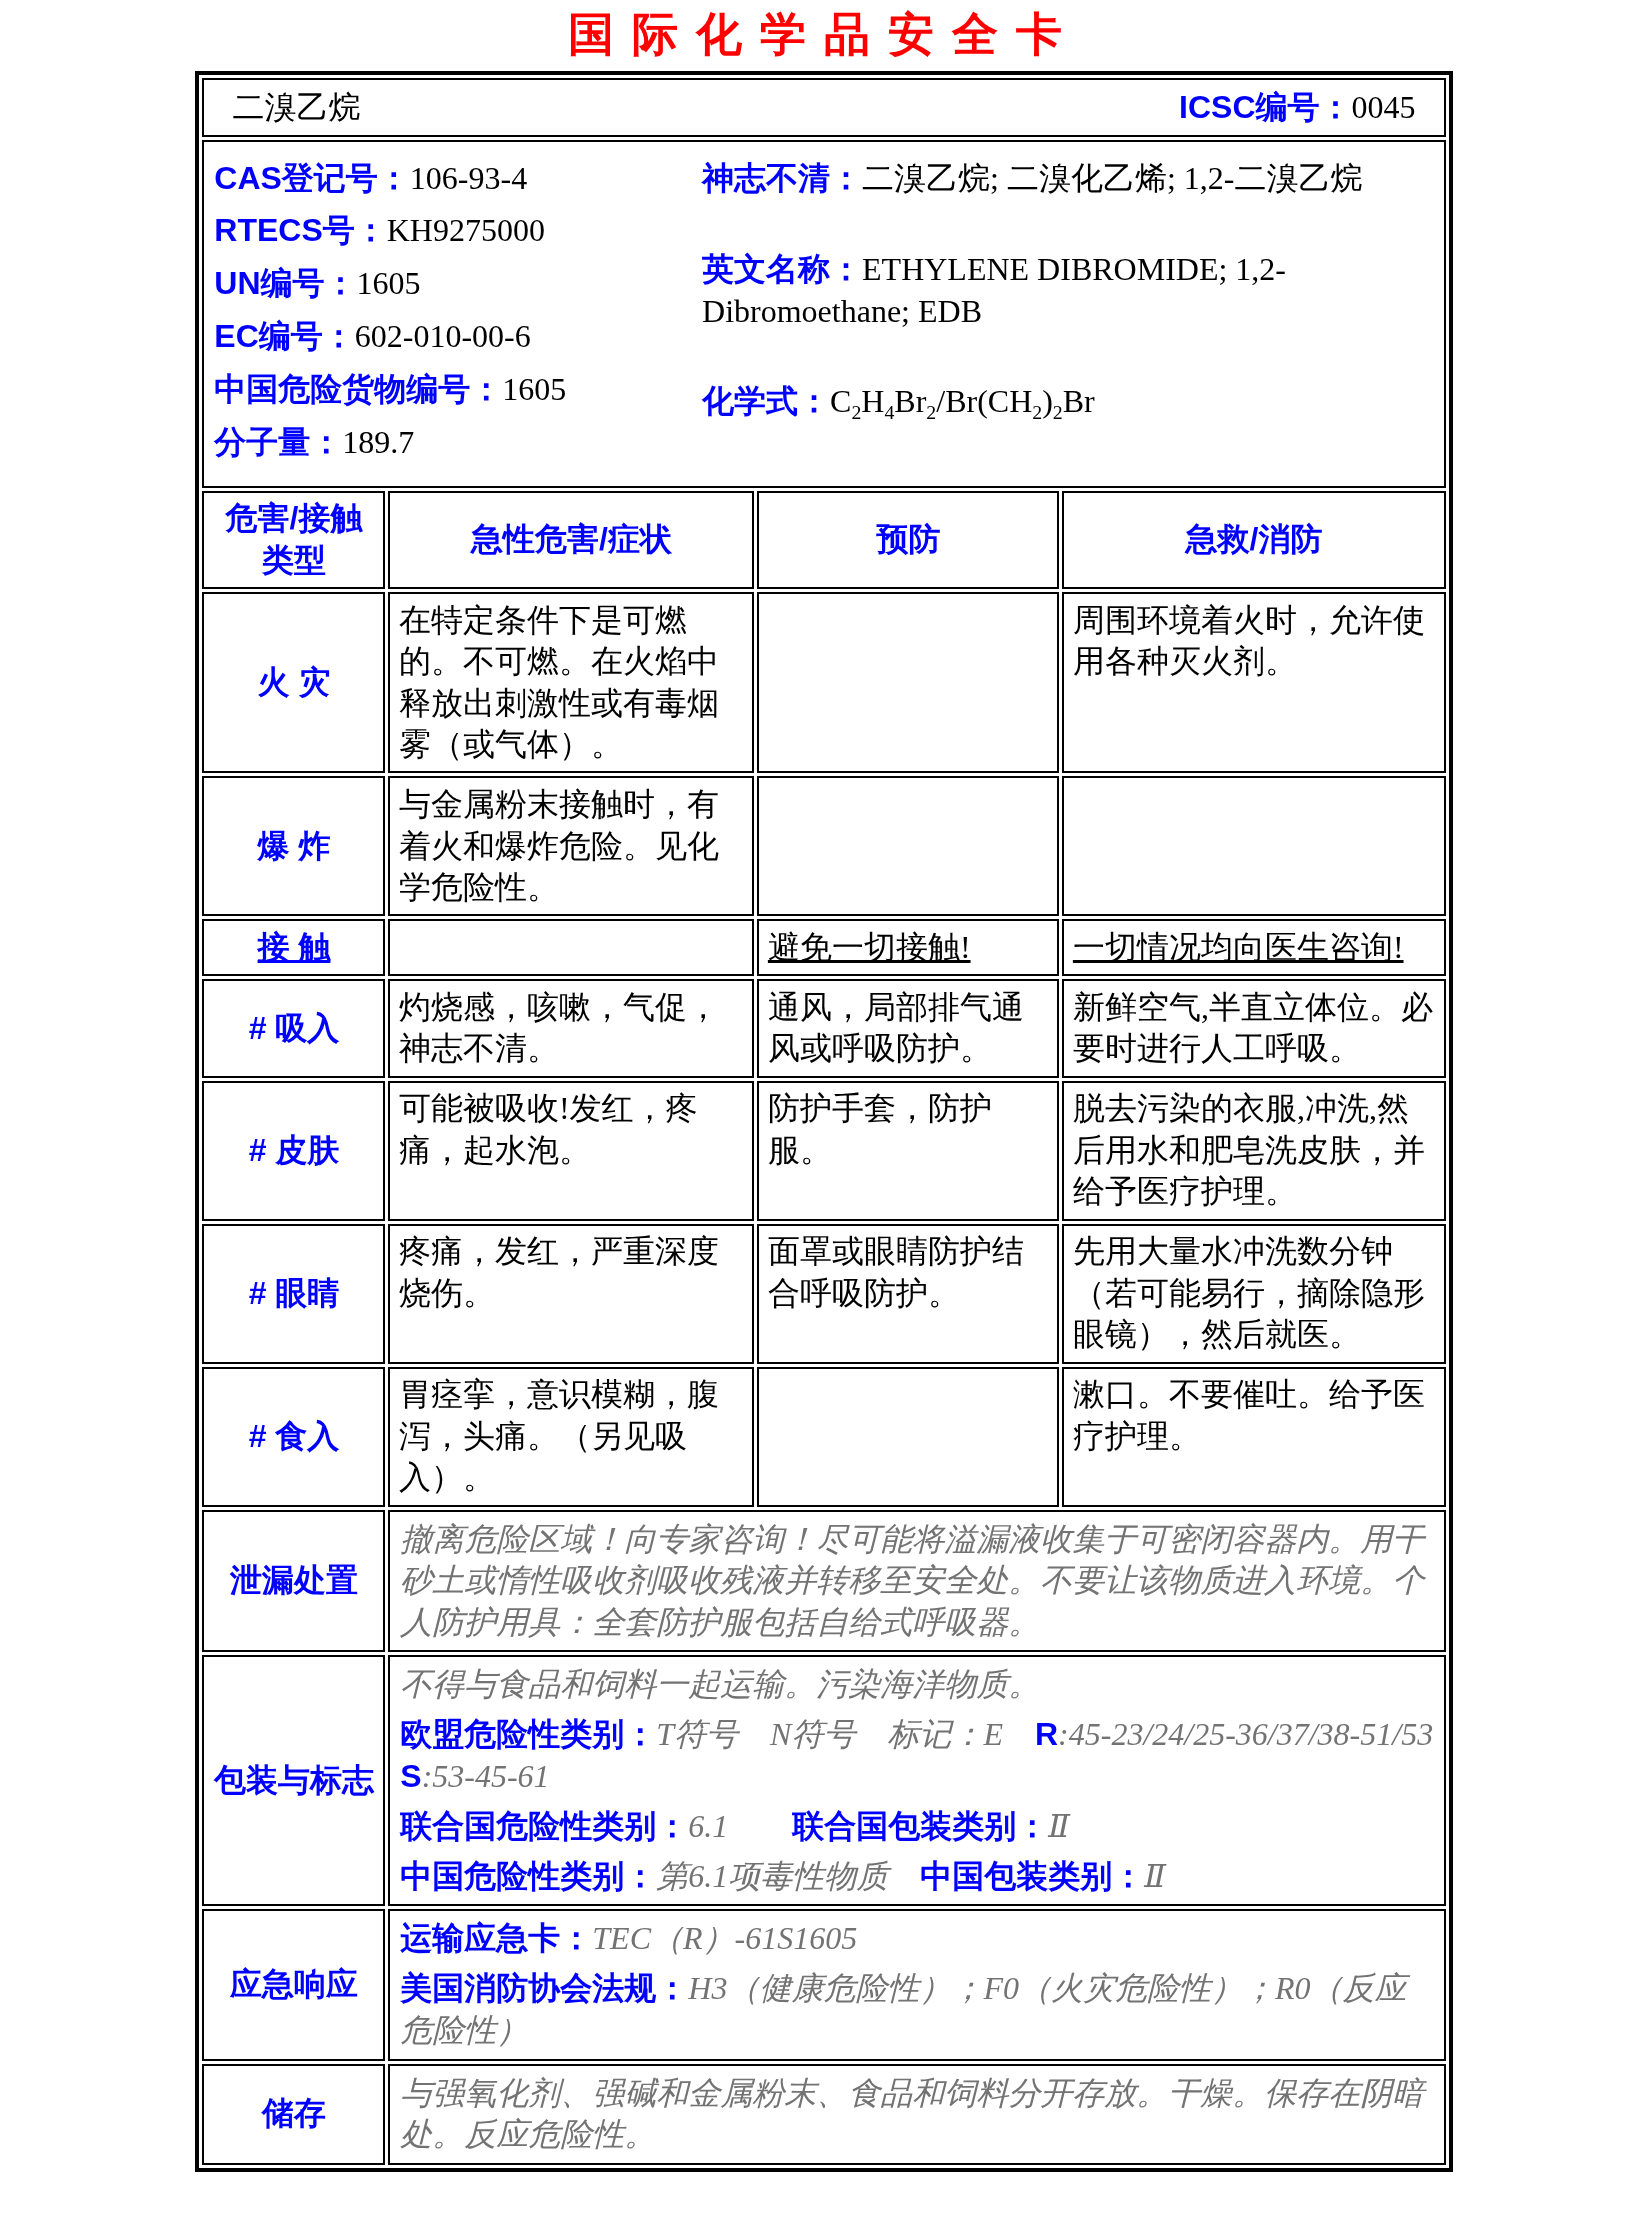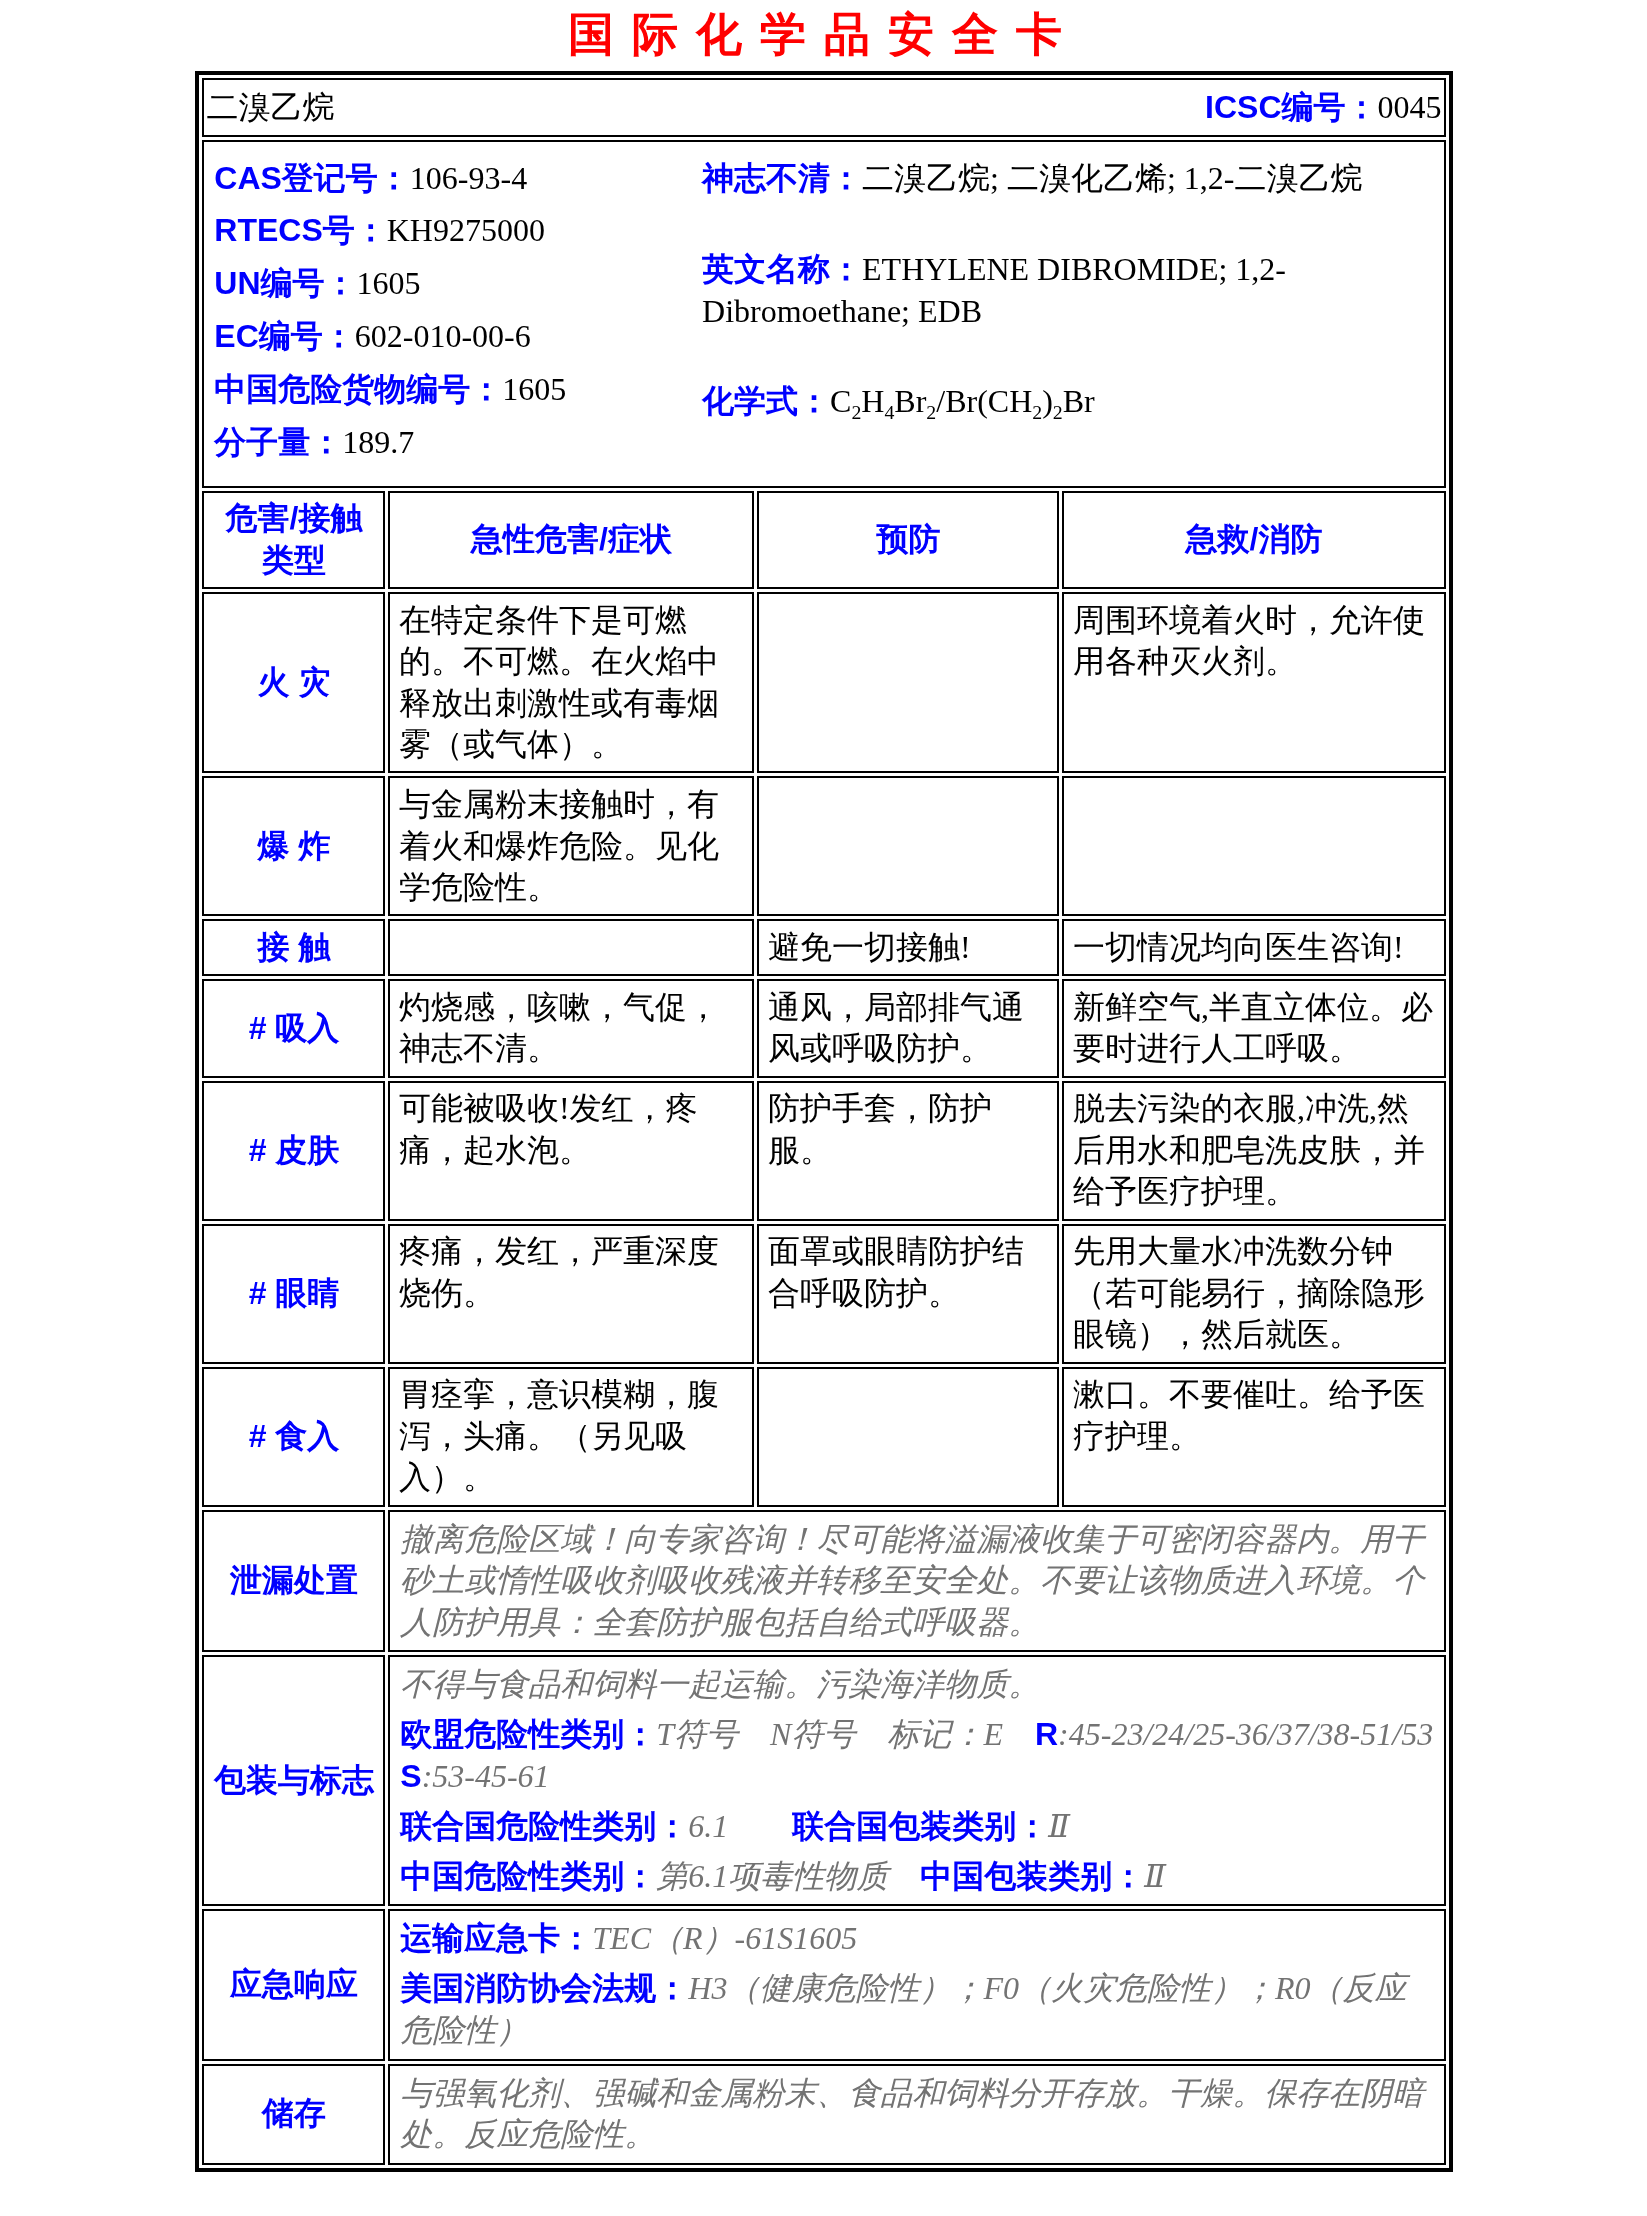"二溴乙烷" td.name-cell { padding: 7px 2px -> 7px 28px }
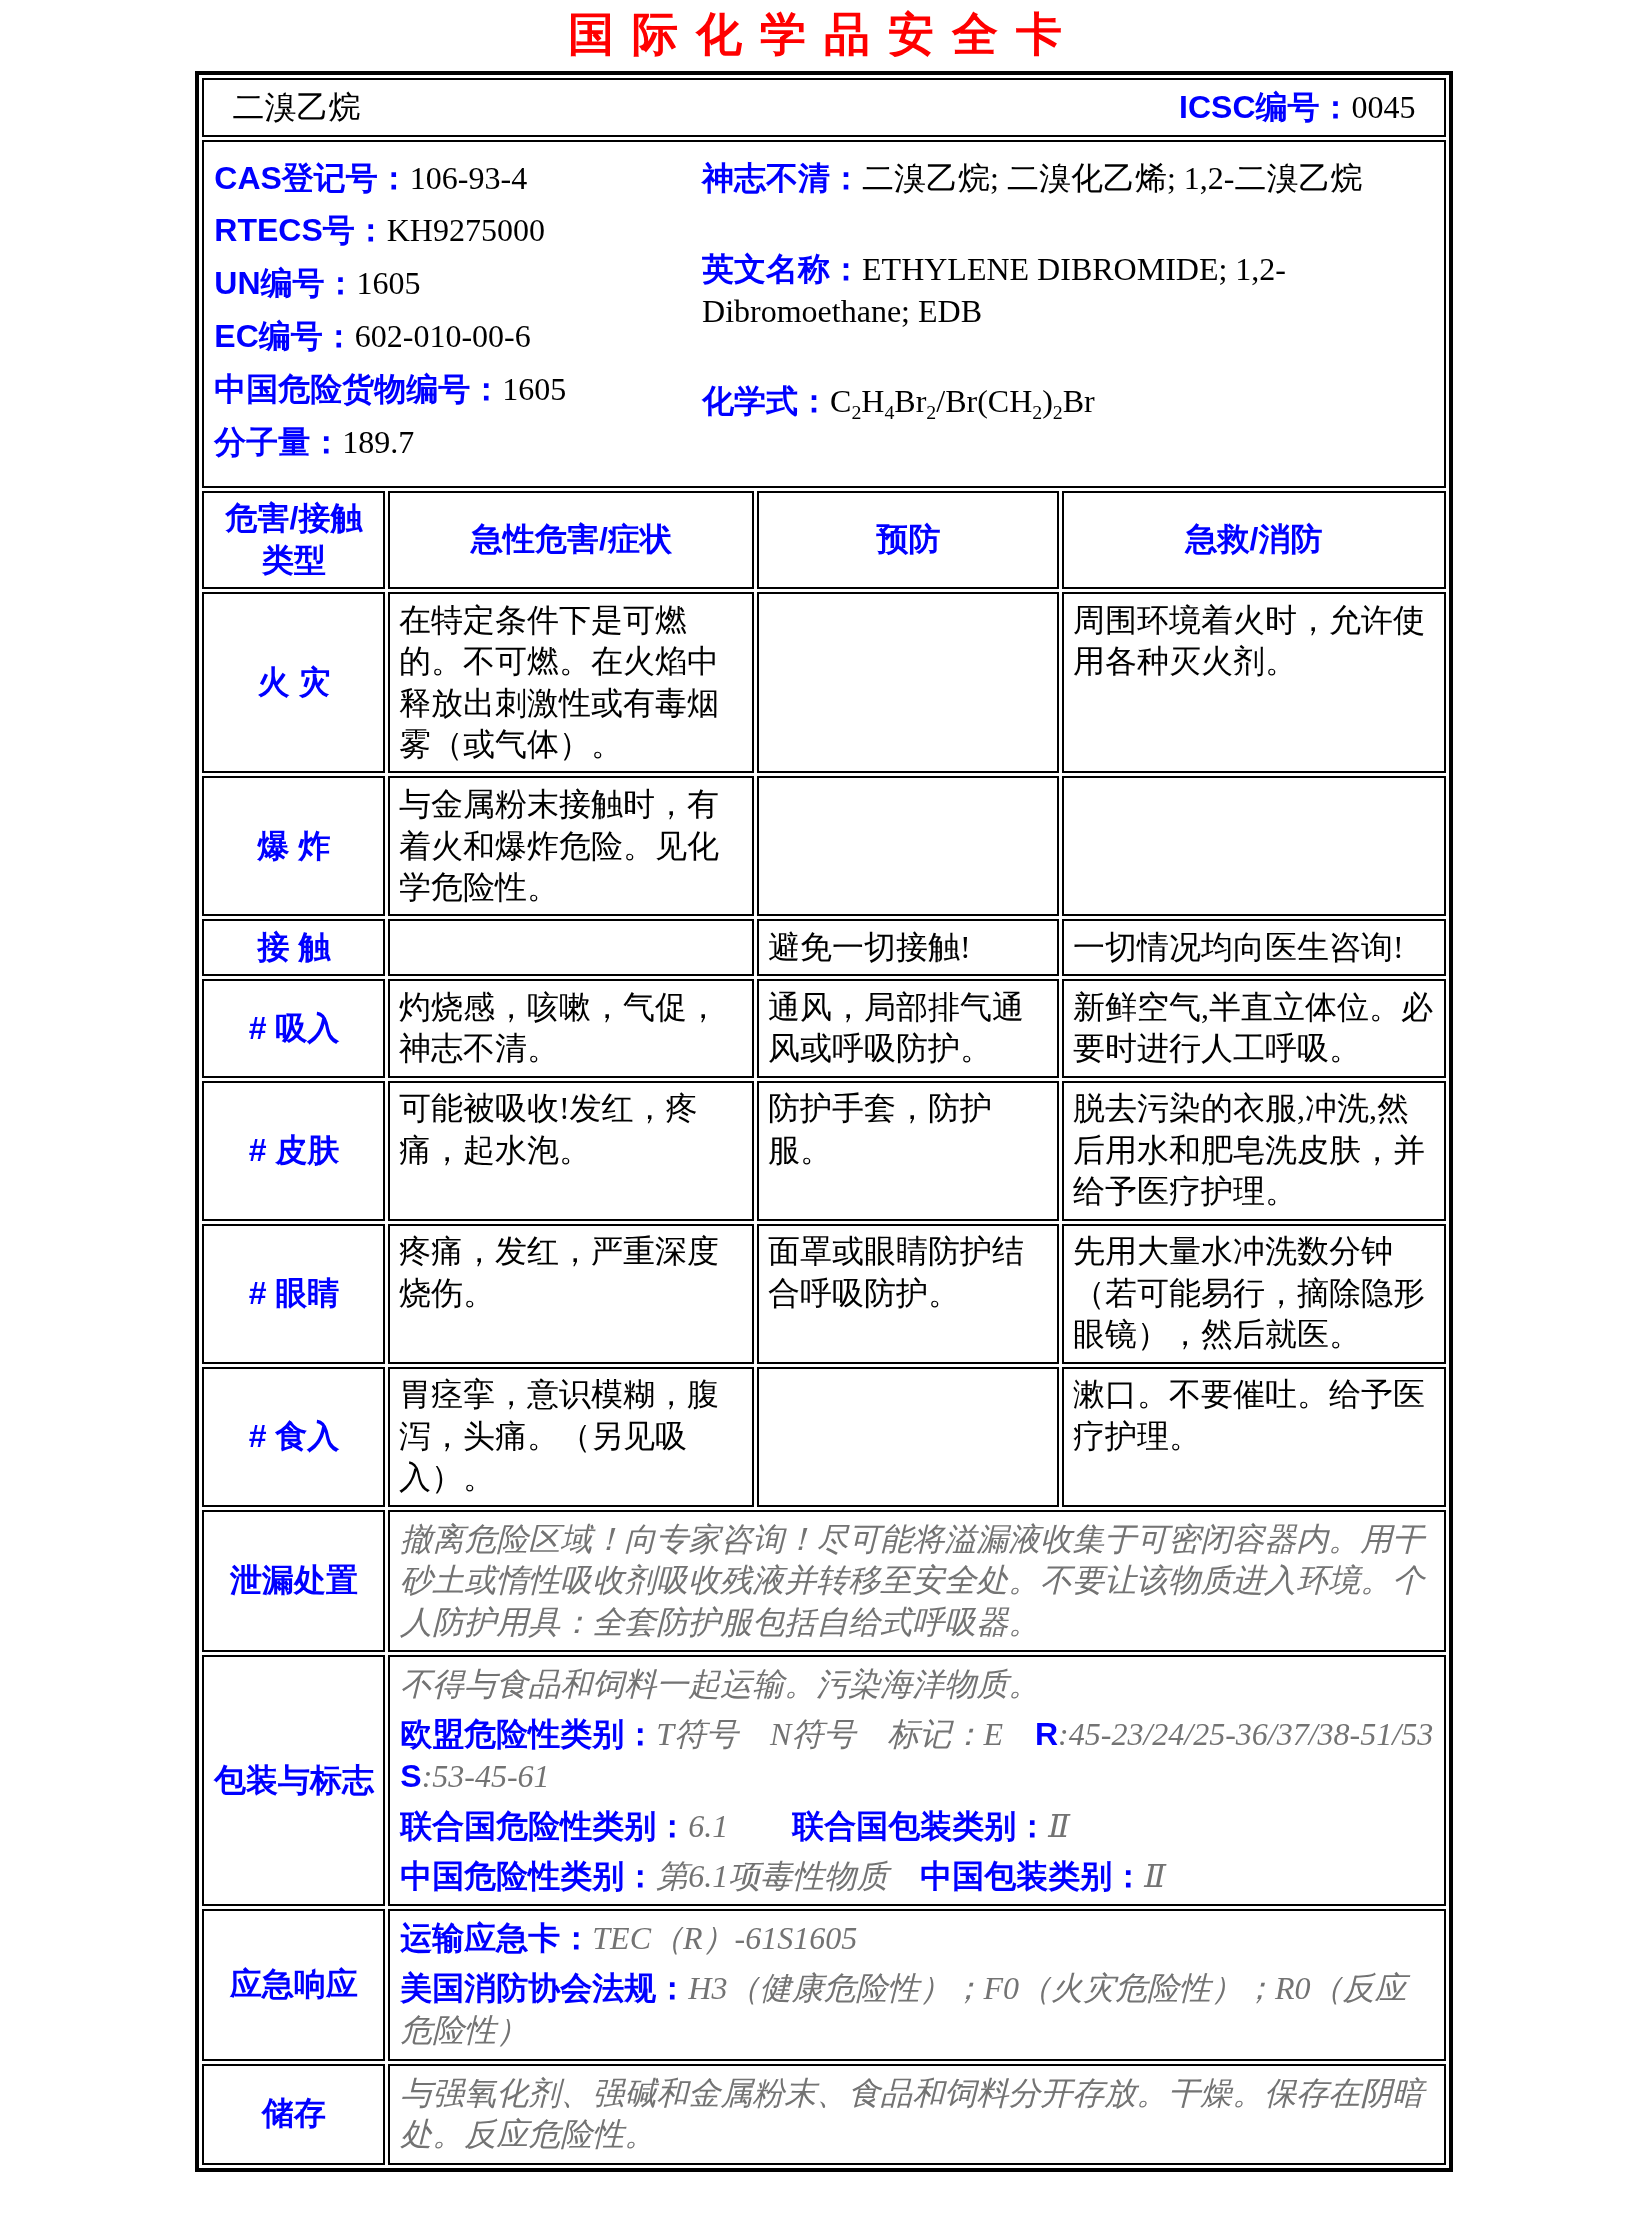"接 触" tr.r-contact td { text-decoration: none -> underline }
